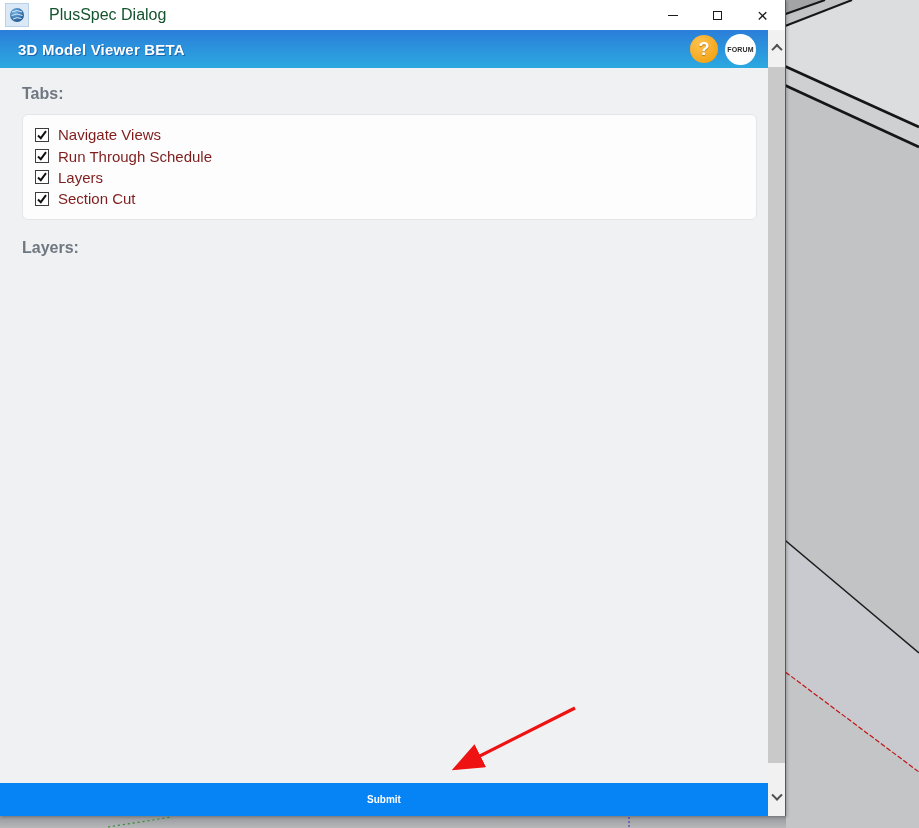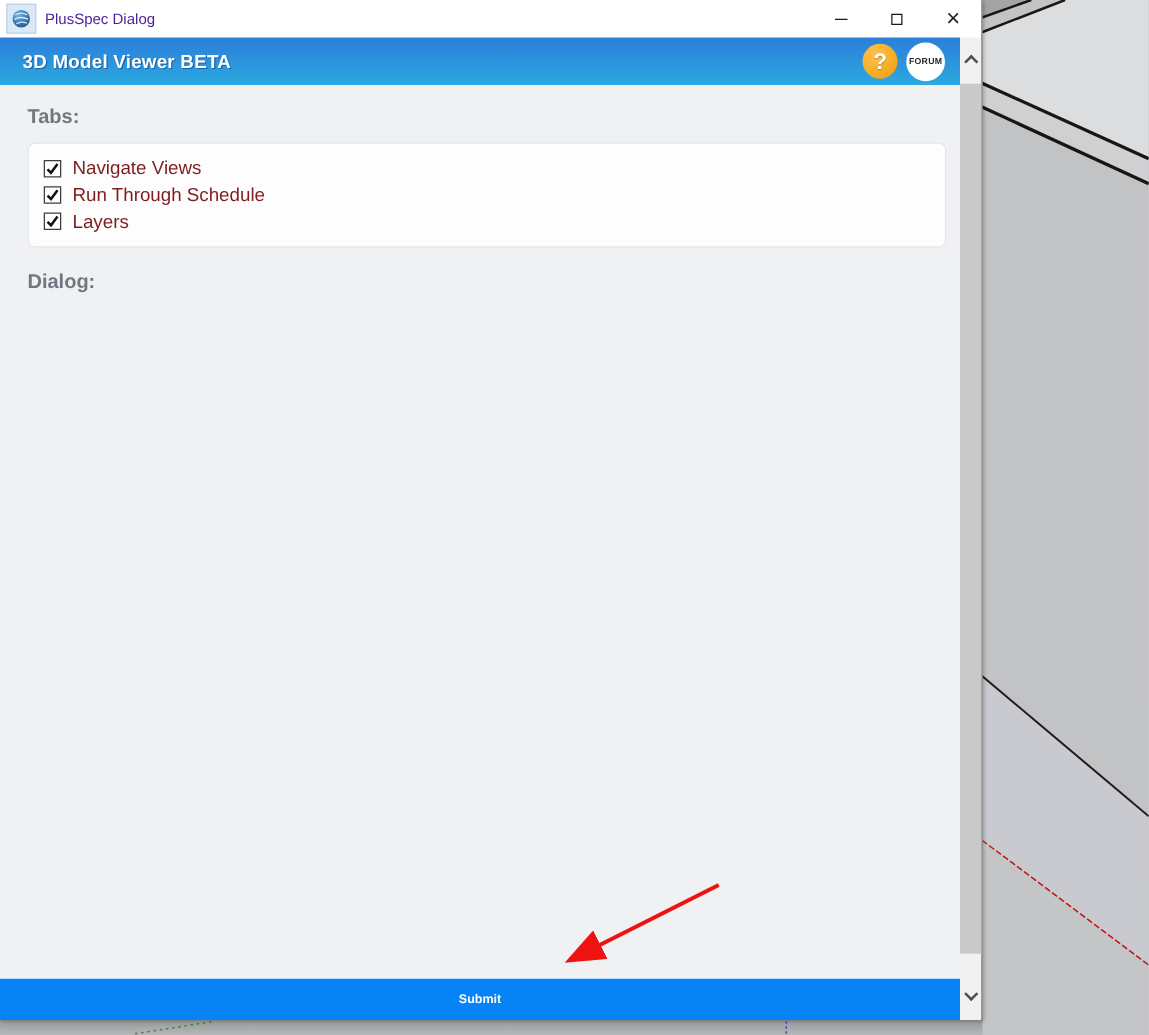"PlusSpec Dialog" .titlebar-title { color: #4c1d95 -> #14532d; font-size: 12px -> 16px; margin-left: 7px -> 20px }
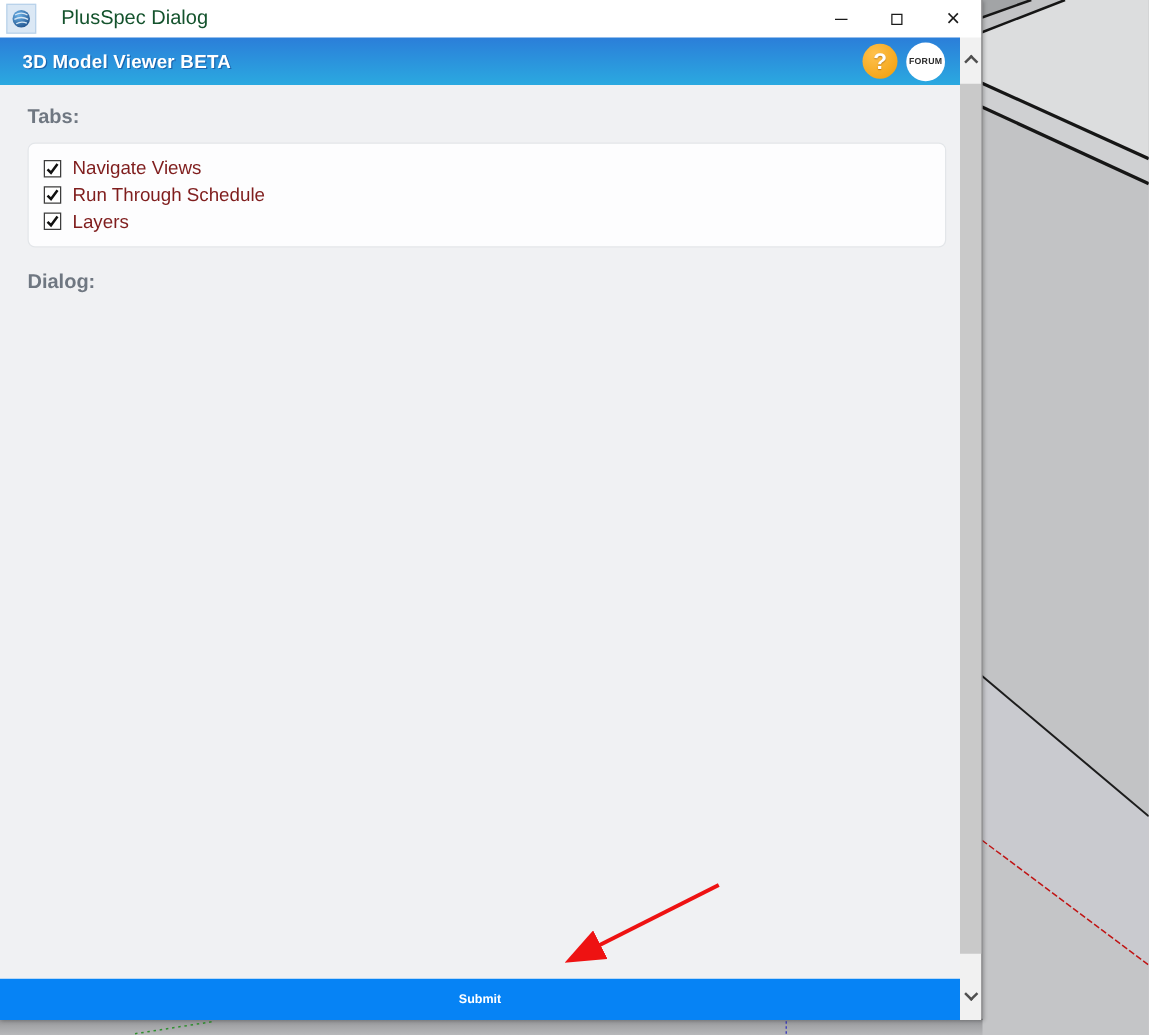"Section Cut" div.check-row { html: none -> <div> <span> <svg> <polyline></polyline> </svg> </span> <span>Section Cut</span> </div> }
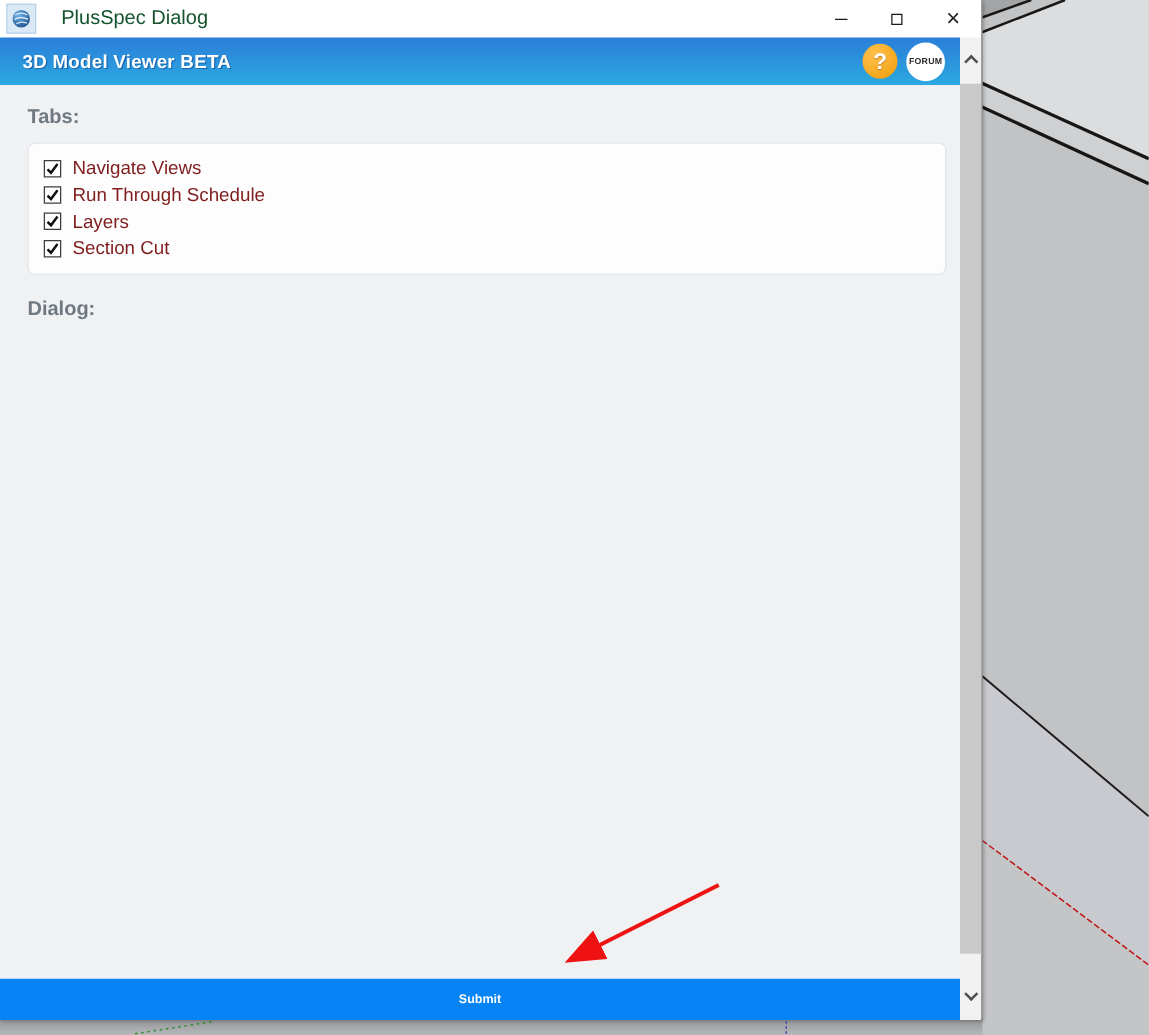"Dialog:" div.section-label { text: Dialog -> Layers }
